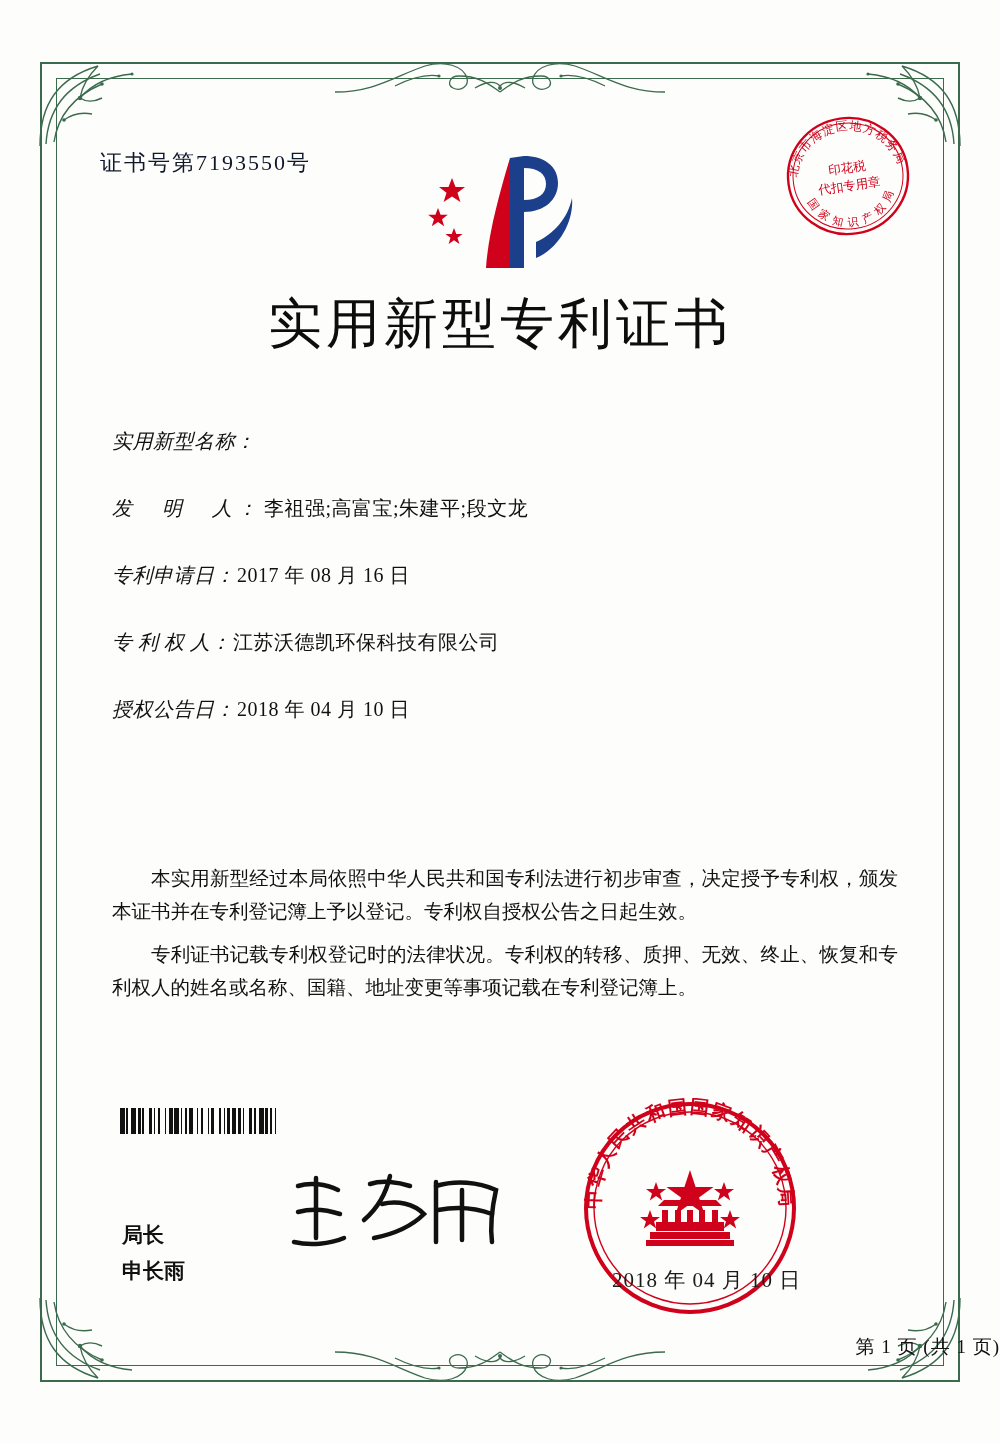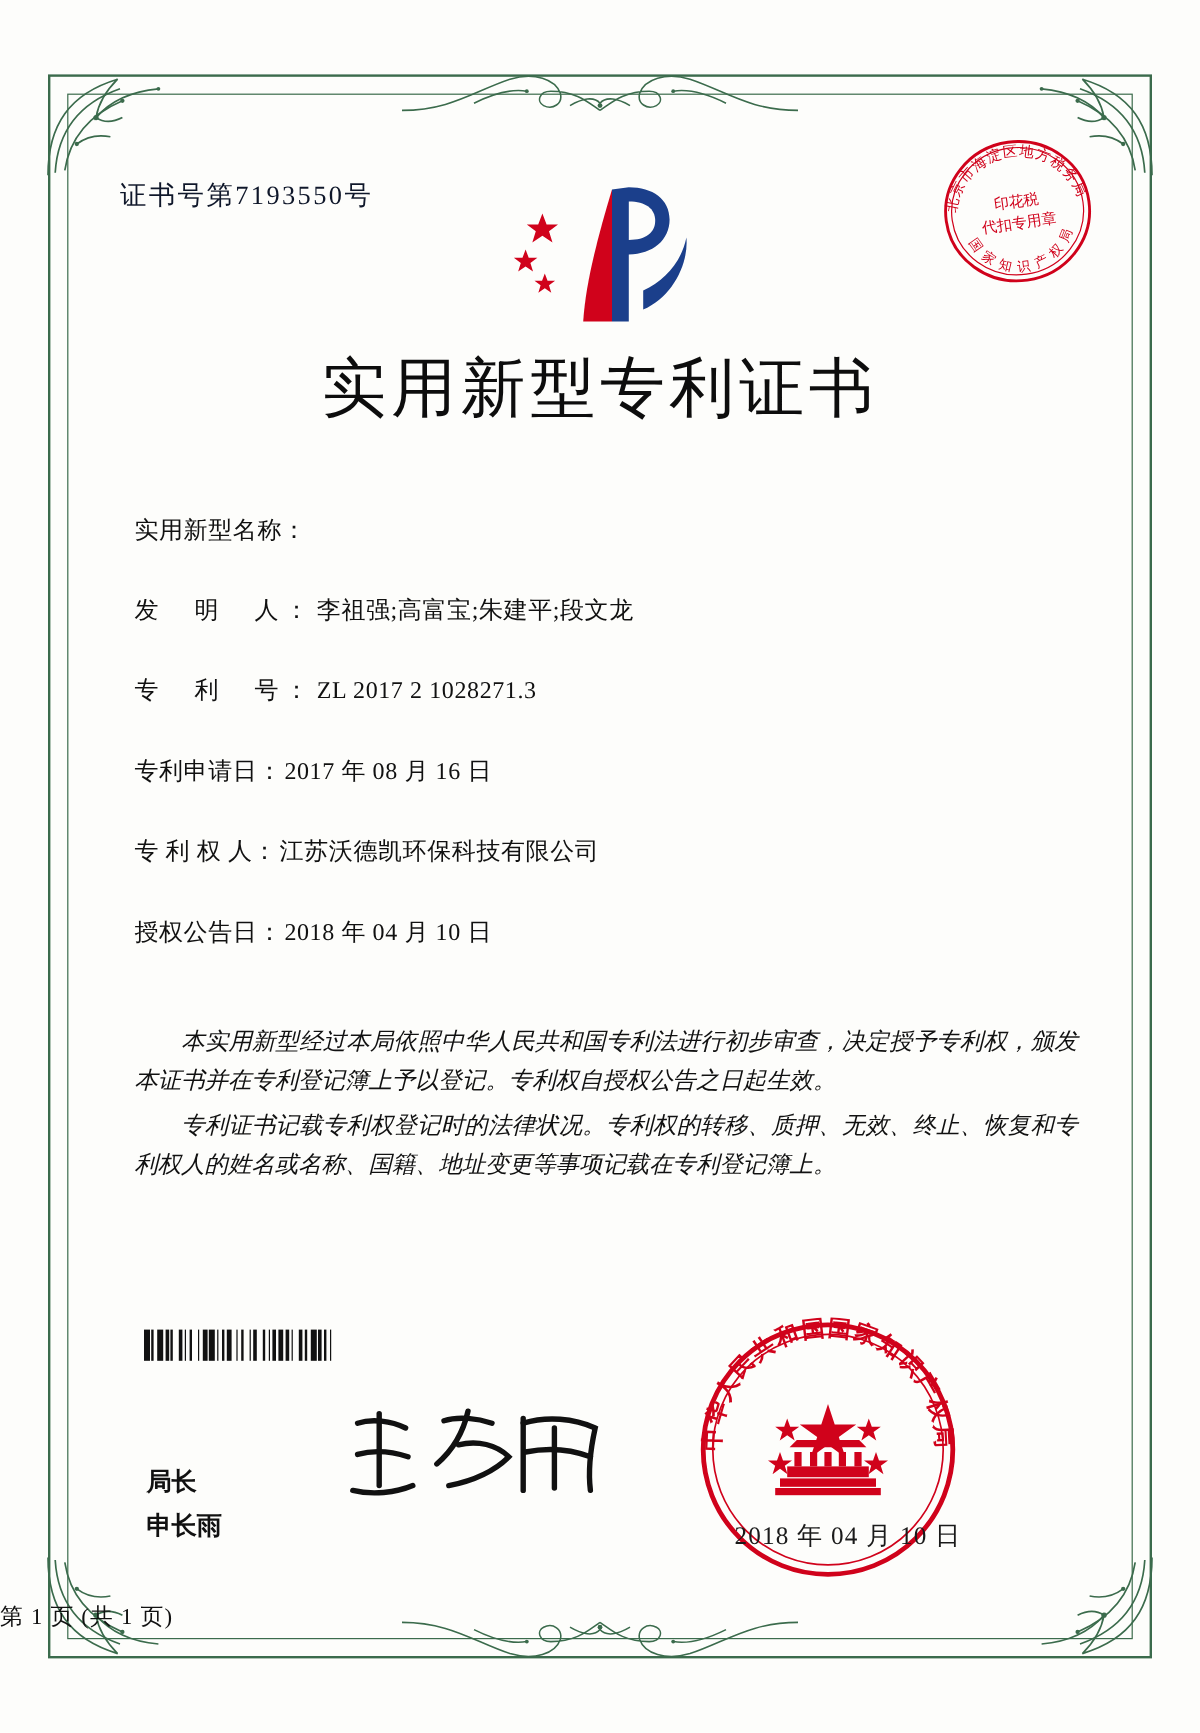"实用新型名称：" .field-label { font-style: none -> italic }
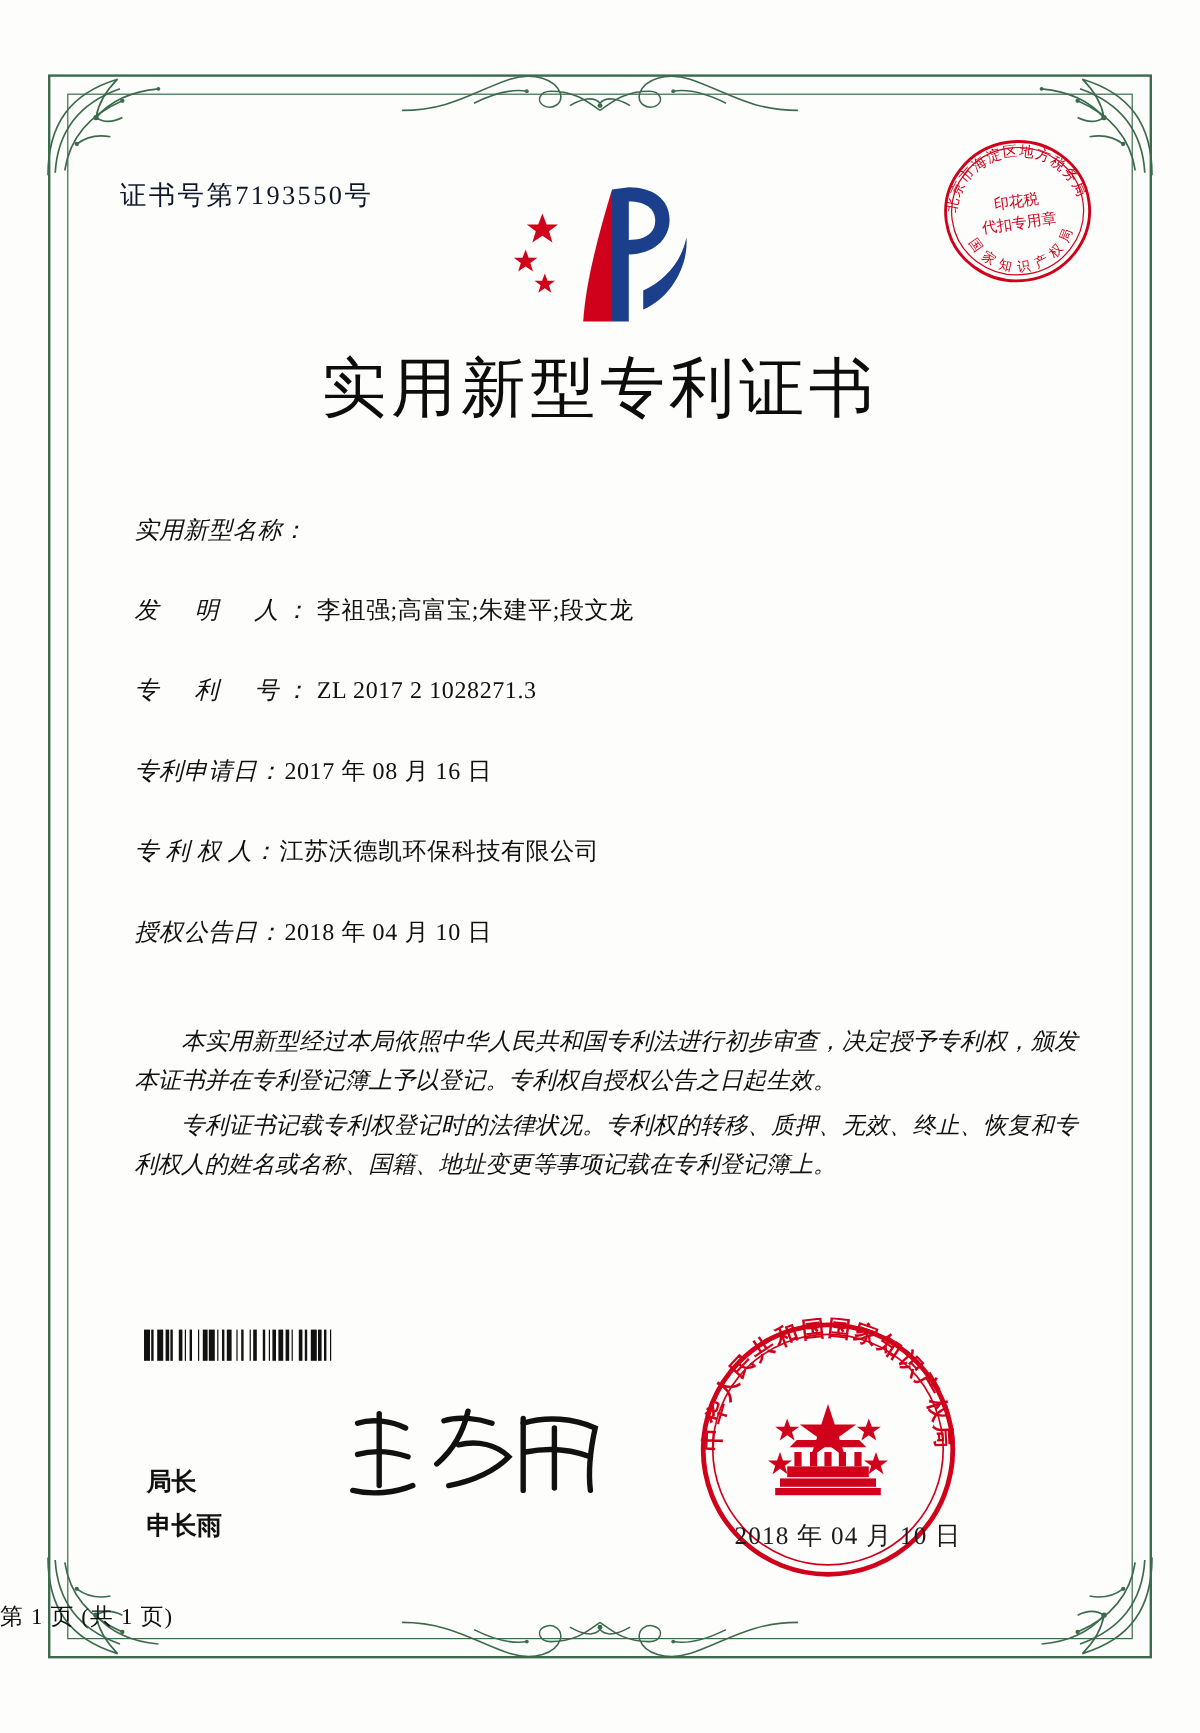"专 利 号：" div.field-row { html: <div> <span>专 利 号：</span> <span>ZL 2017 2 1028271.3</span> </div> -> none }
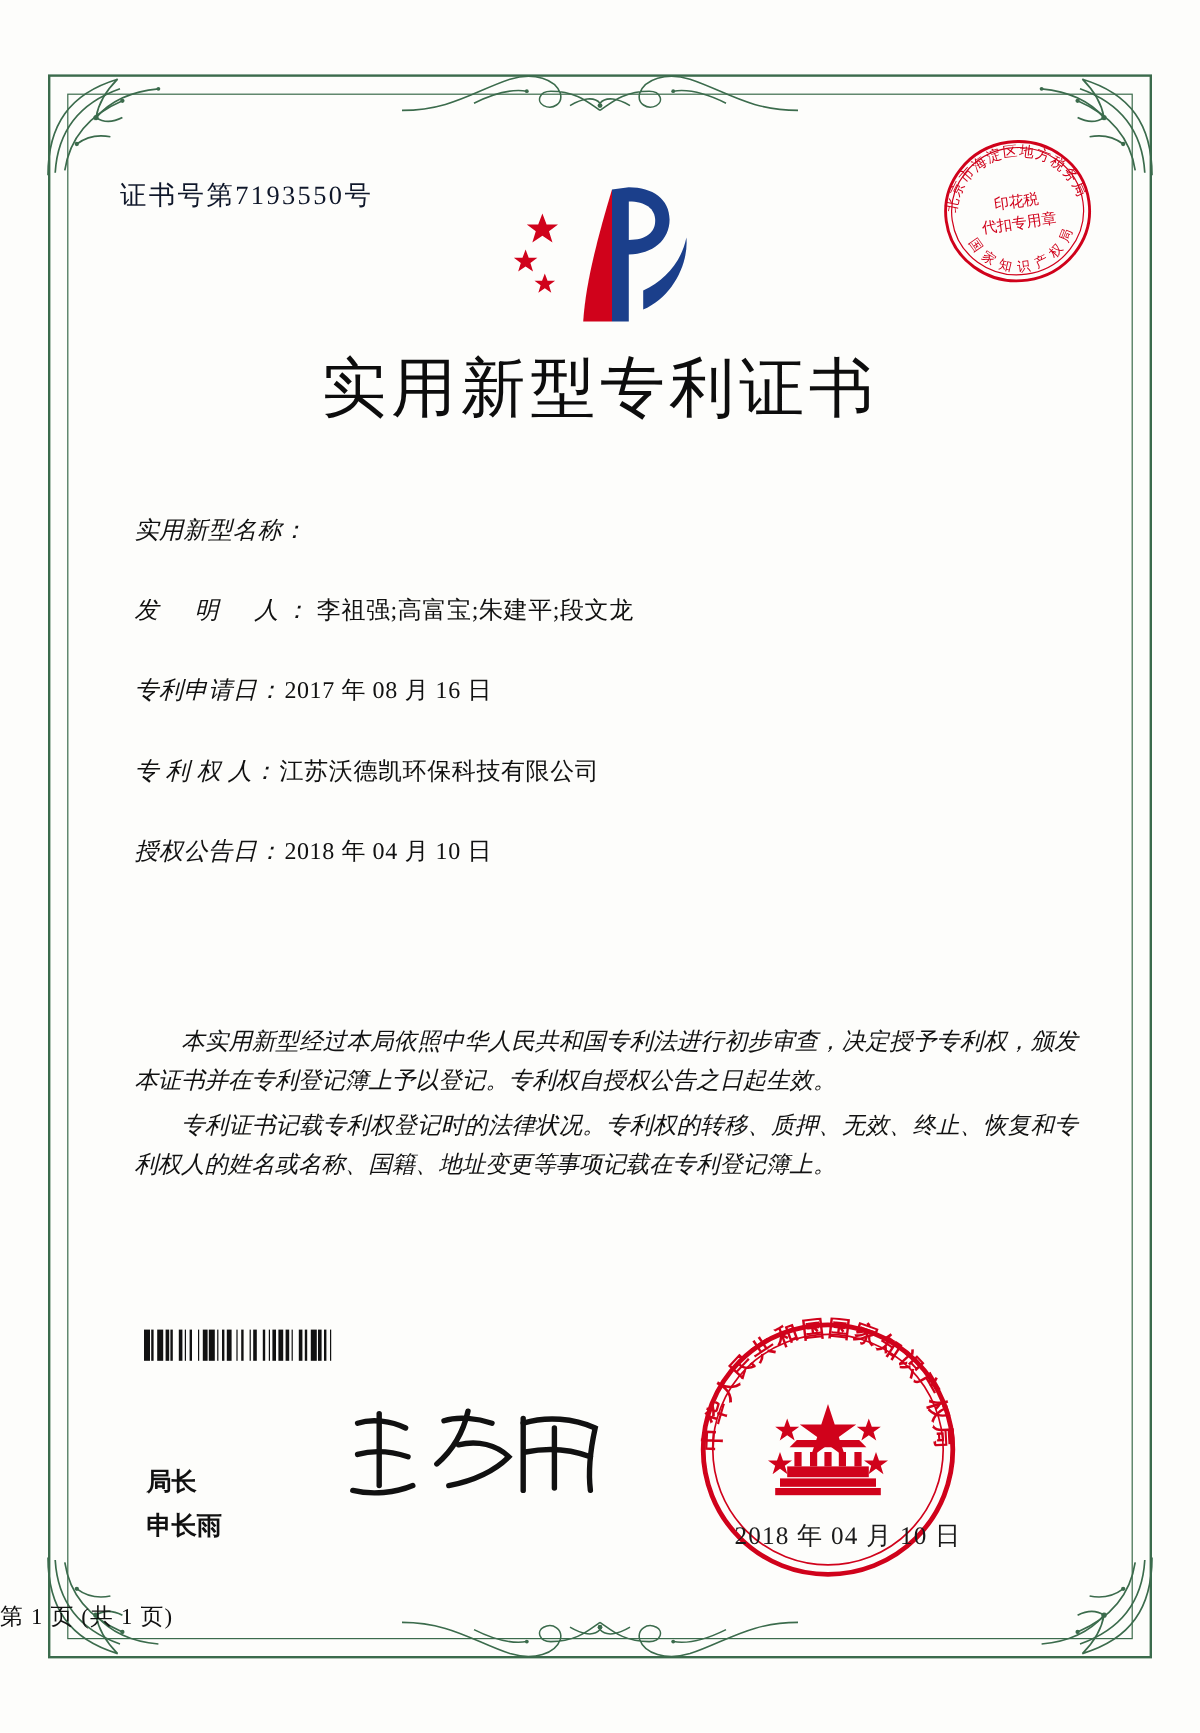"本实用新型经过本局依照中华人民共和国专利法进行初步审查，决定授予专利权，颁发本证" .body-text p { font-style: italic -> none; margin: 0 0 4px 0 -> 10px 0 4px 0 }
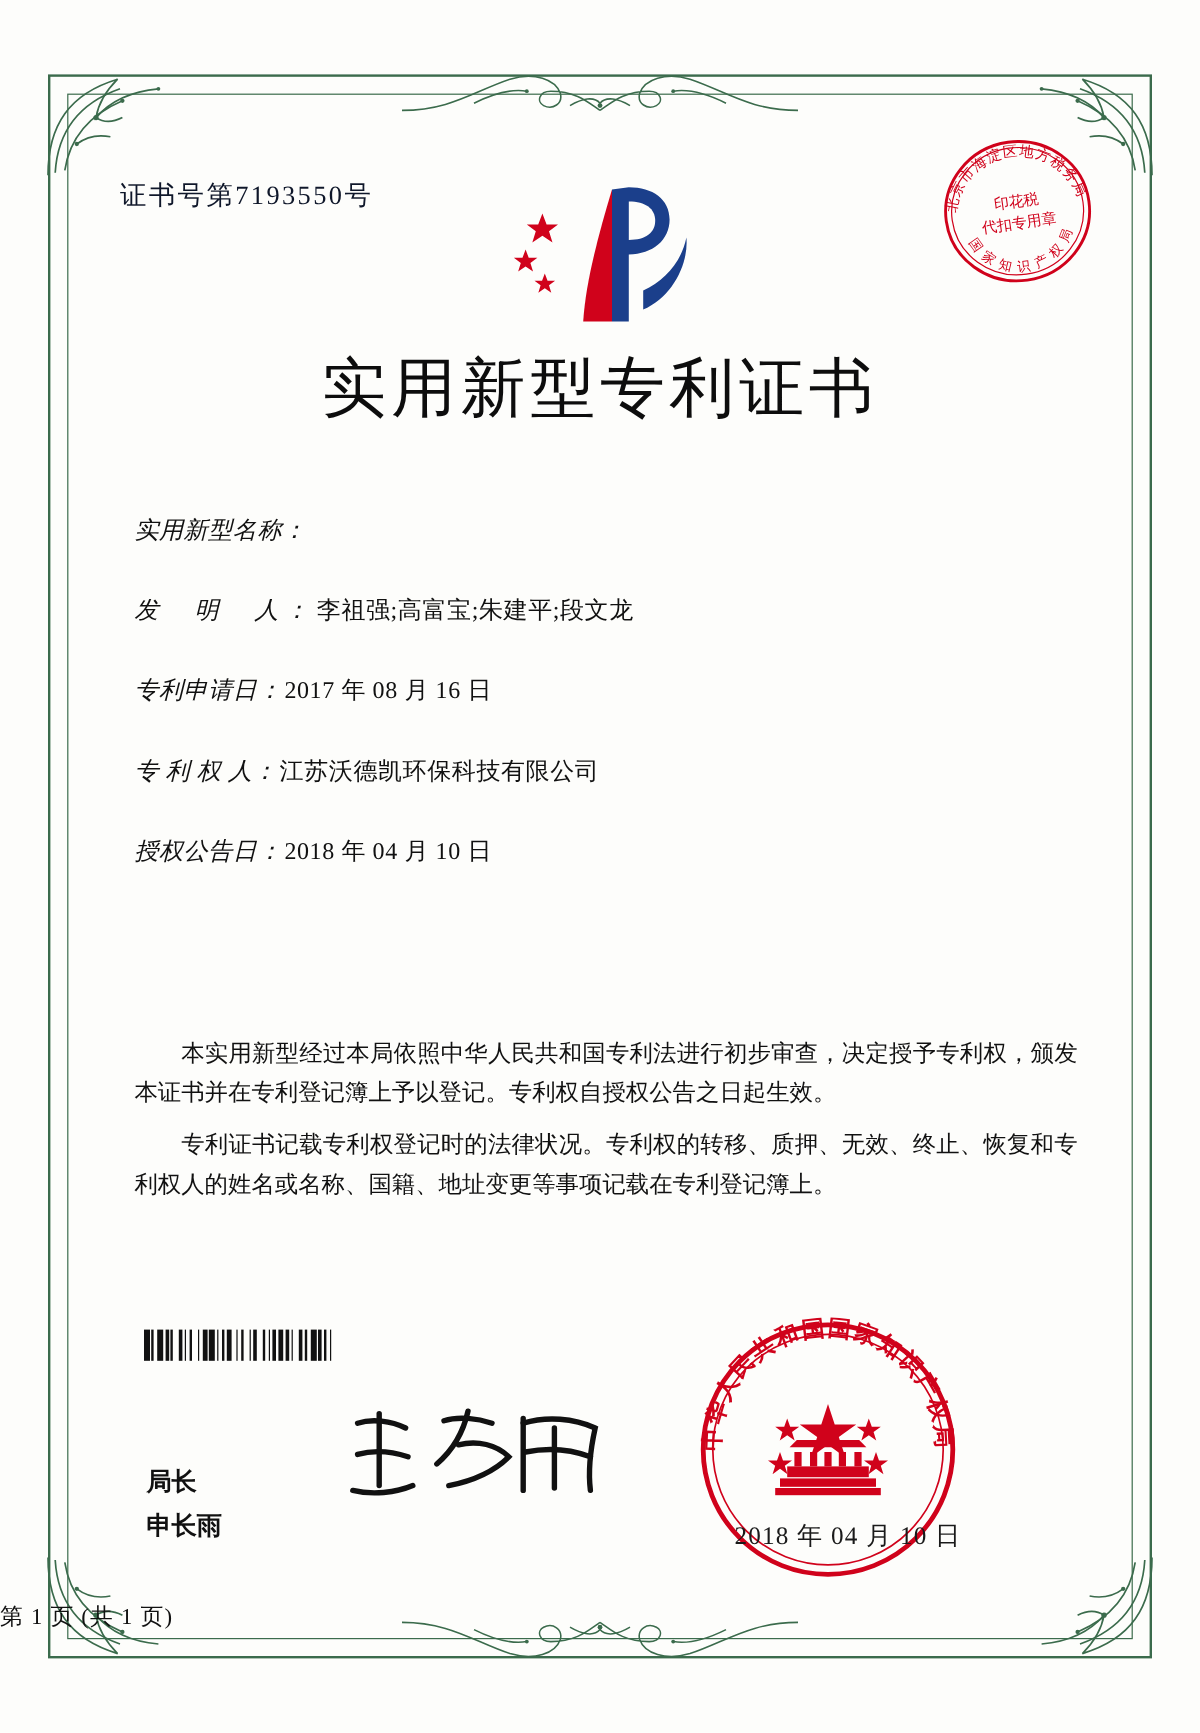"第 1 页 (共 1" .footer { text-align: left -> right }
